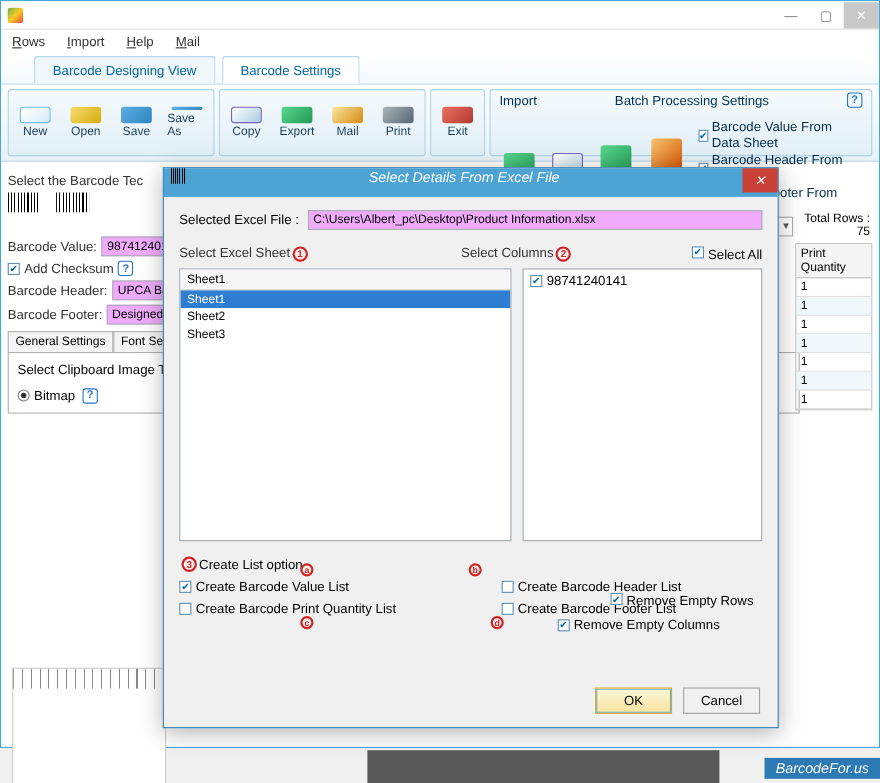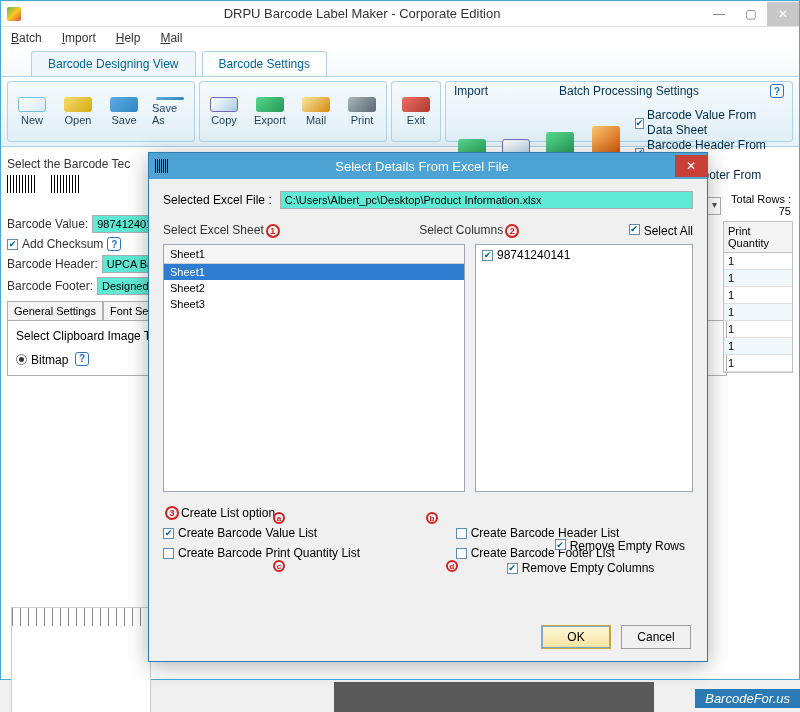"DRPU Barcode Label Maker -" div.titlebar-title { html: <div>DRPU Barcode Label Maker - Corporate Edition</div> -> none }
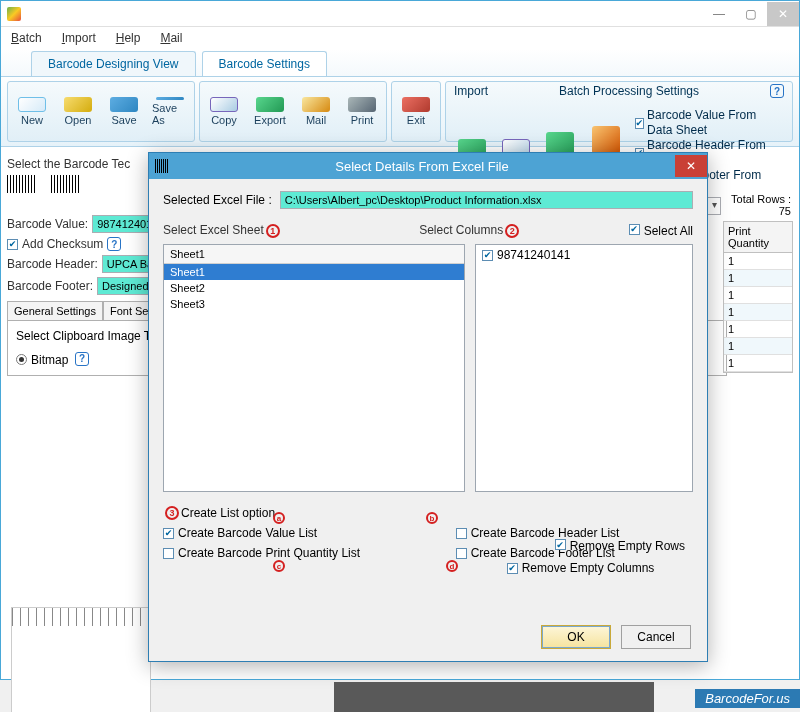"Batch" span { text: Batch -> Rows }
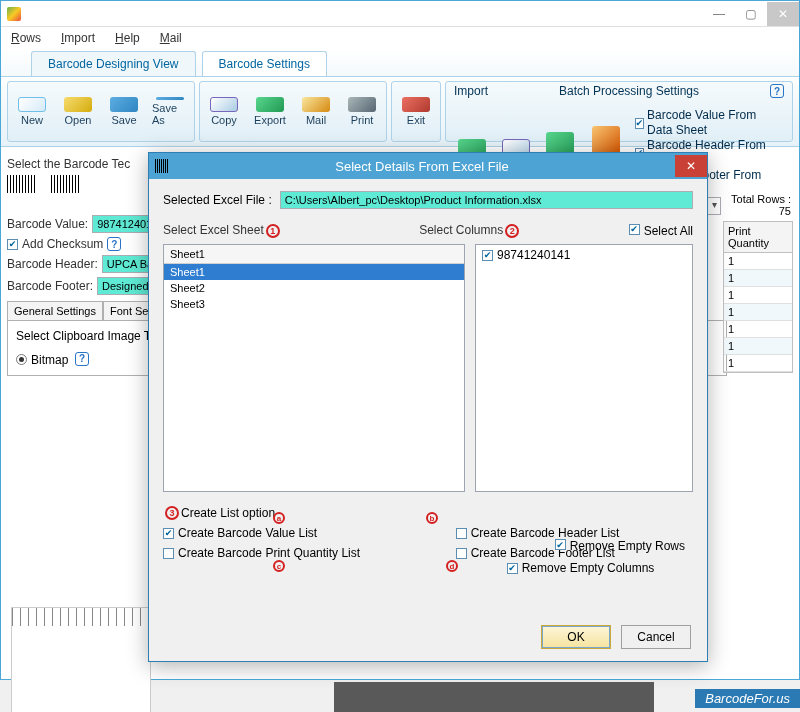"Select Details From Excel File" .dialog-titlebar { align-items: center -> none; font-style: none -> italic }
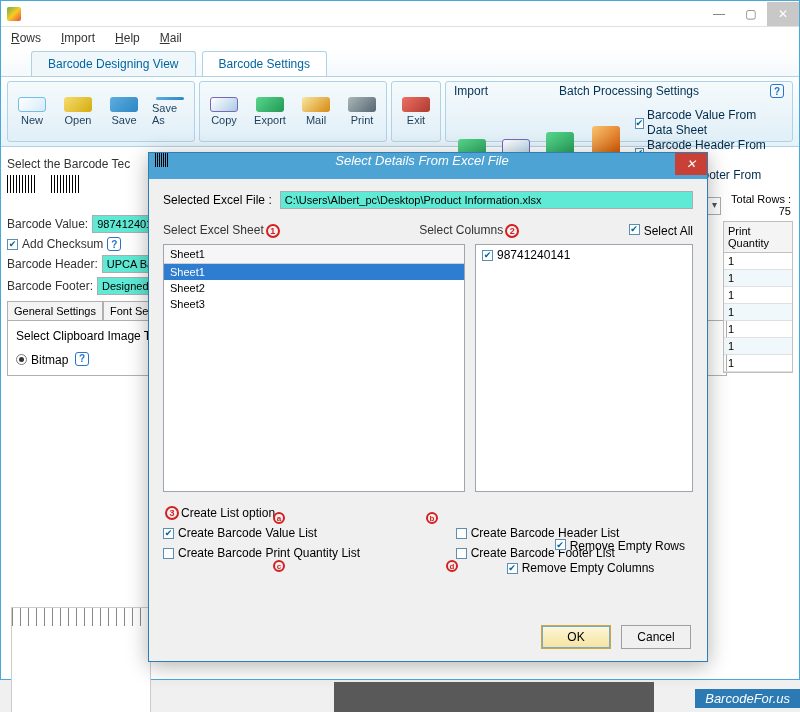"C:\Users\Albert_pc\Desktop\Product" .text-input { background: #5eead4 -> #f0abfc }
